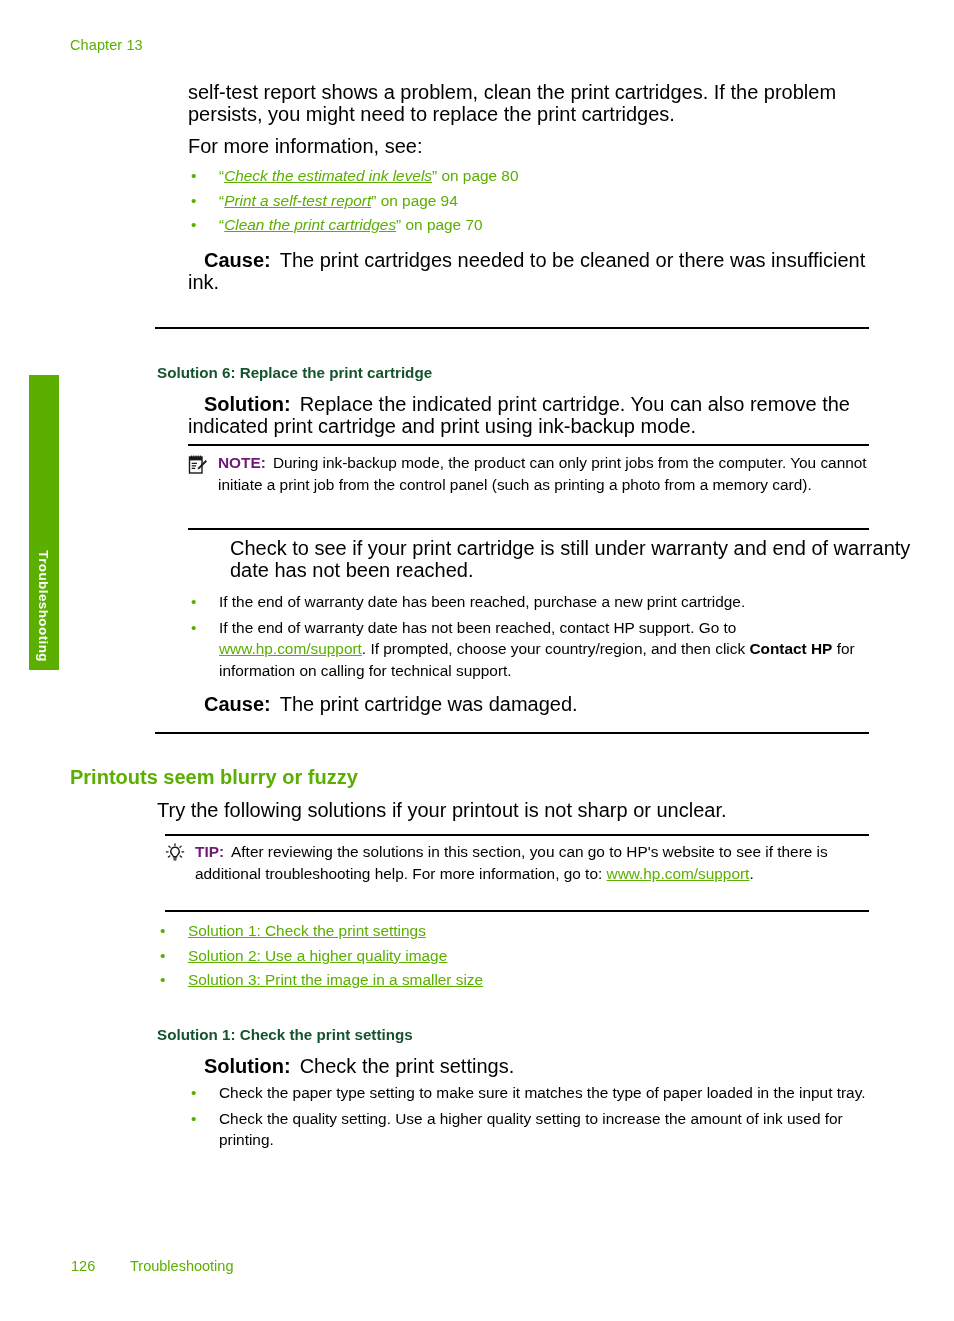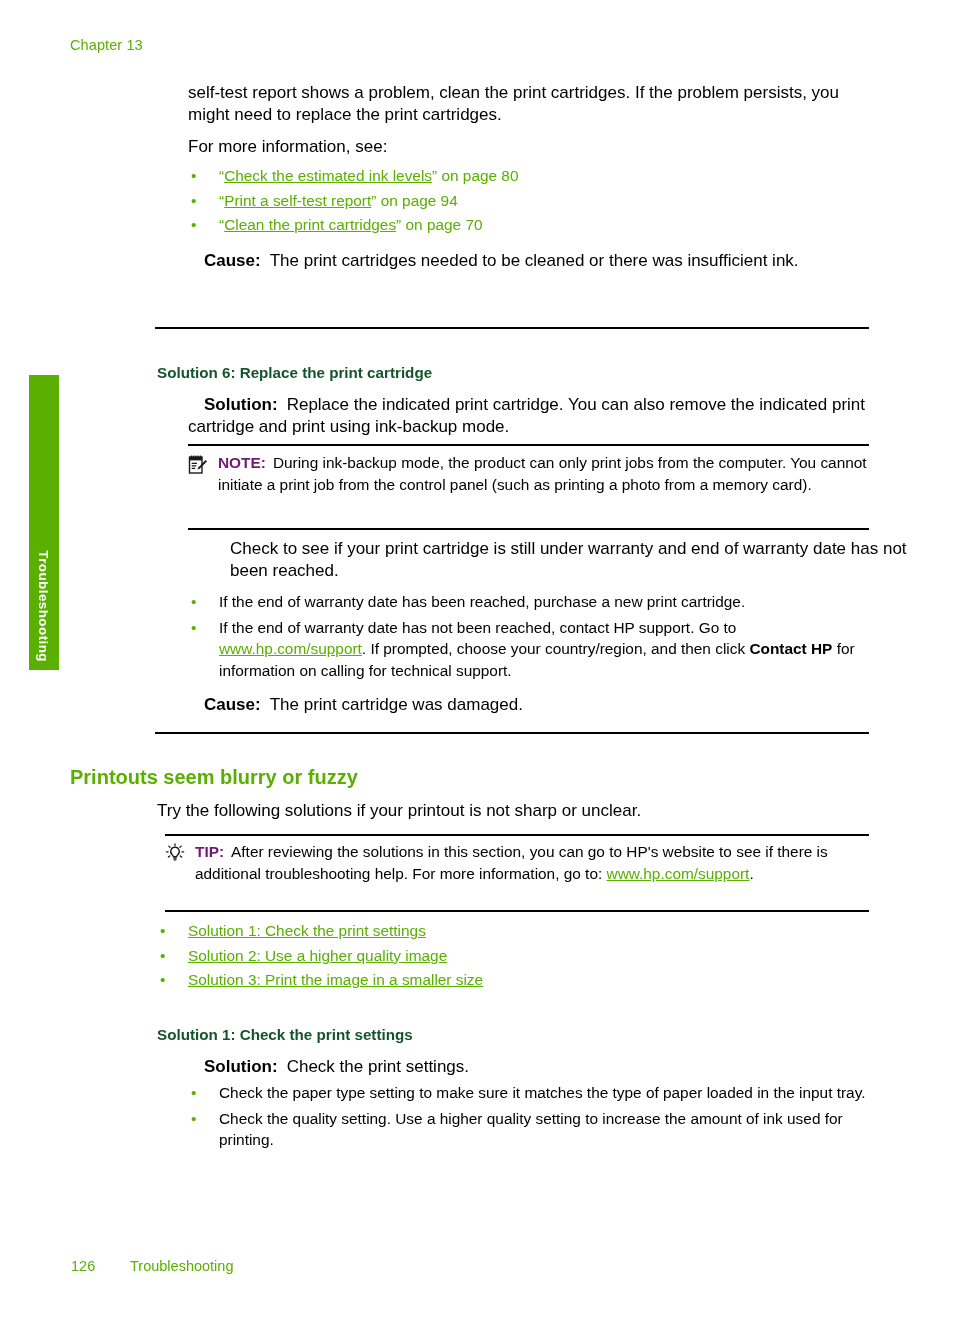"self-test report shows a problem," p.para { font-size: 17px -> 20px }
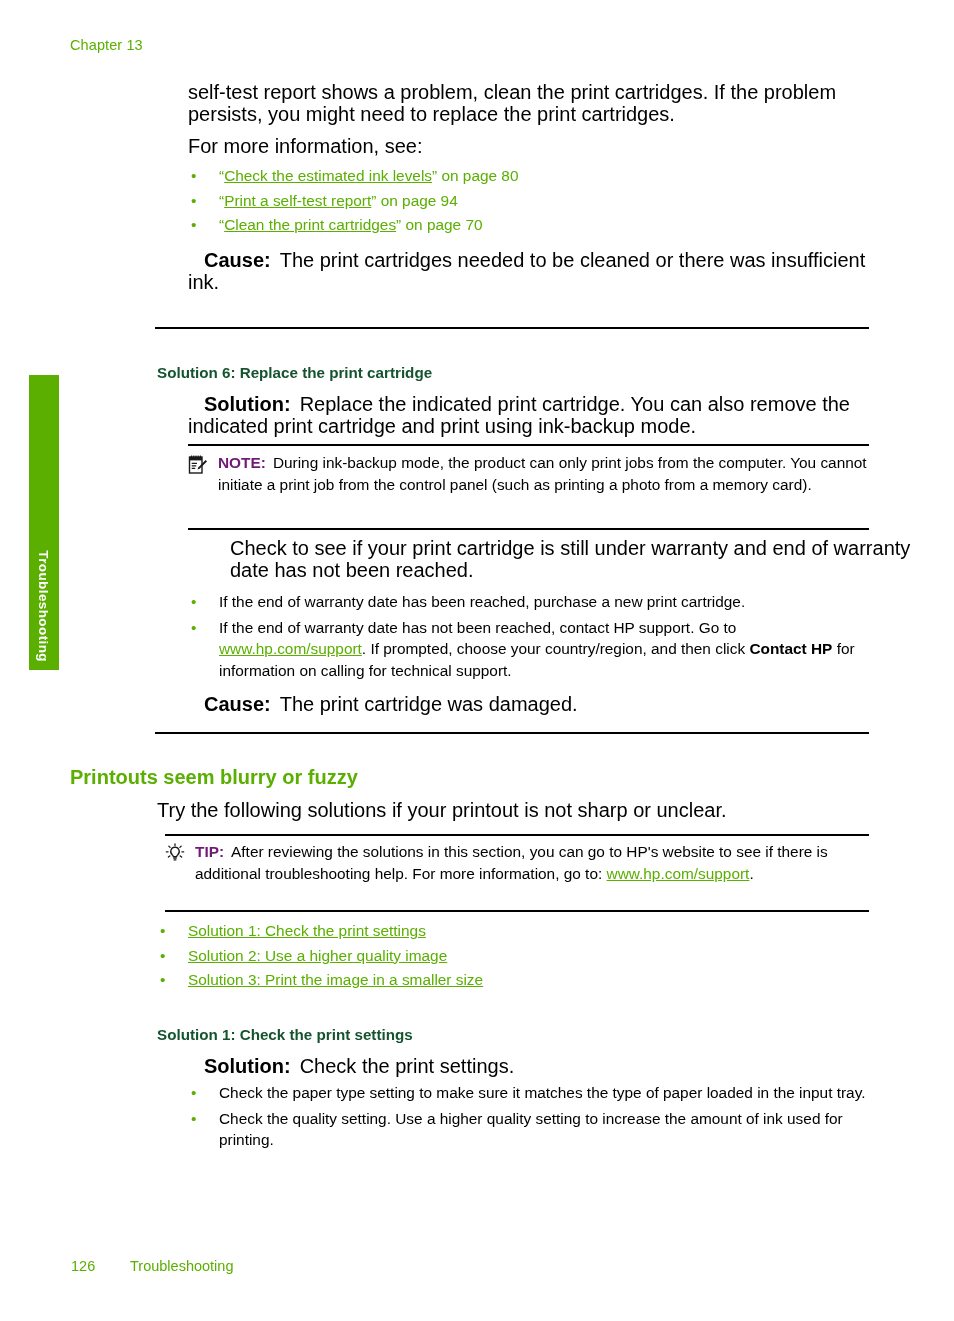"Check the estimated ink levels" .link u, .link .u { font-style: none -> italic }
